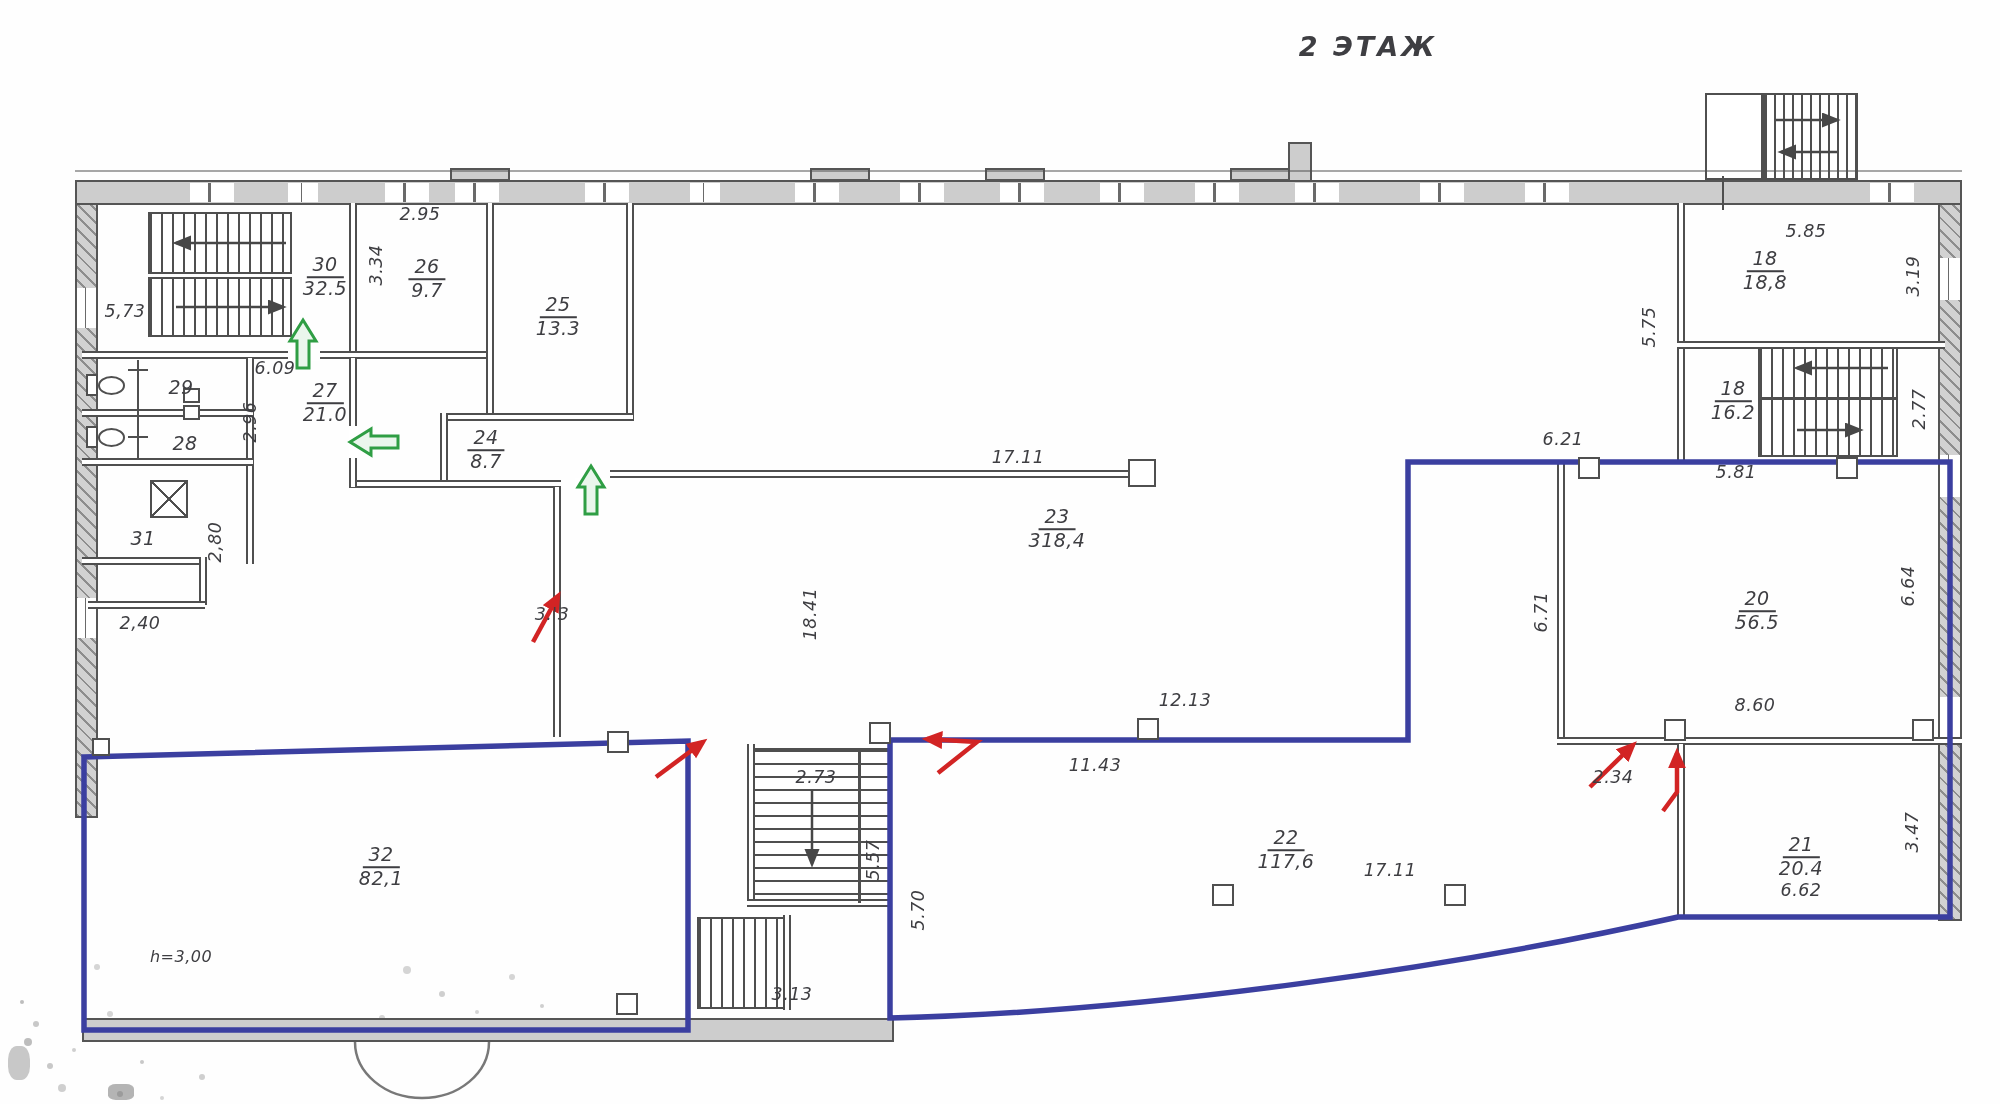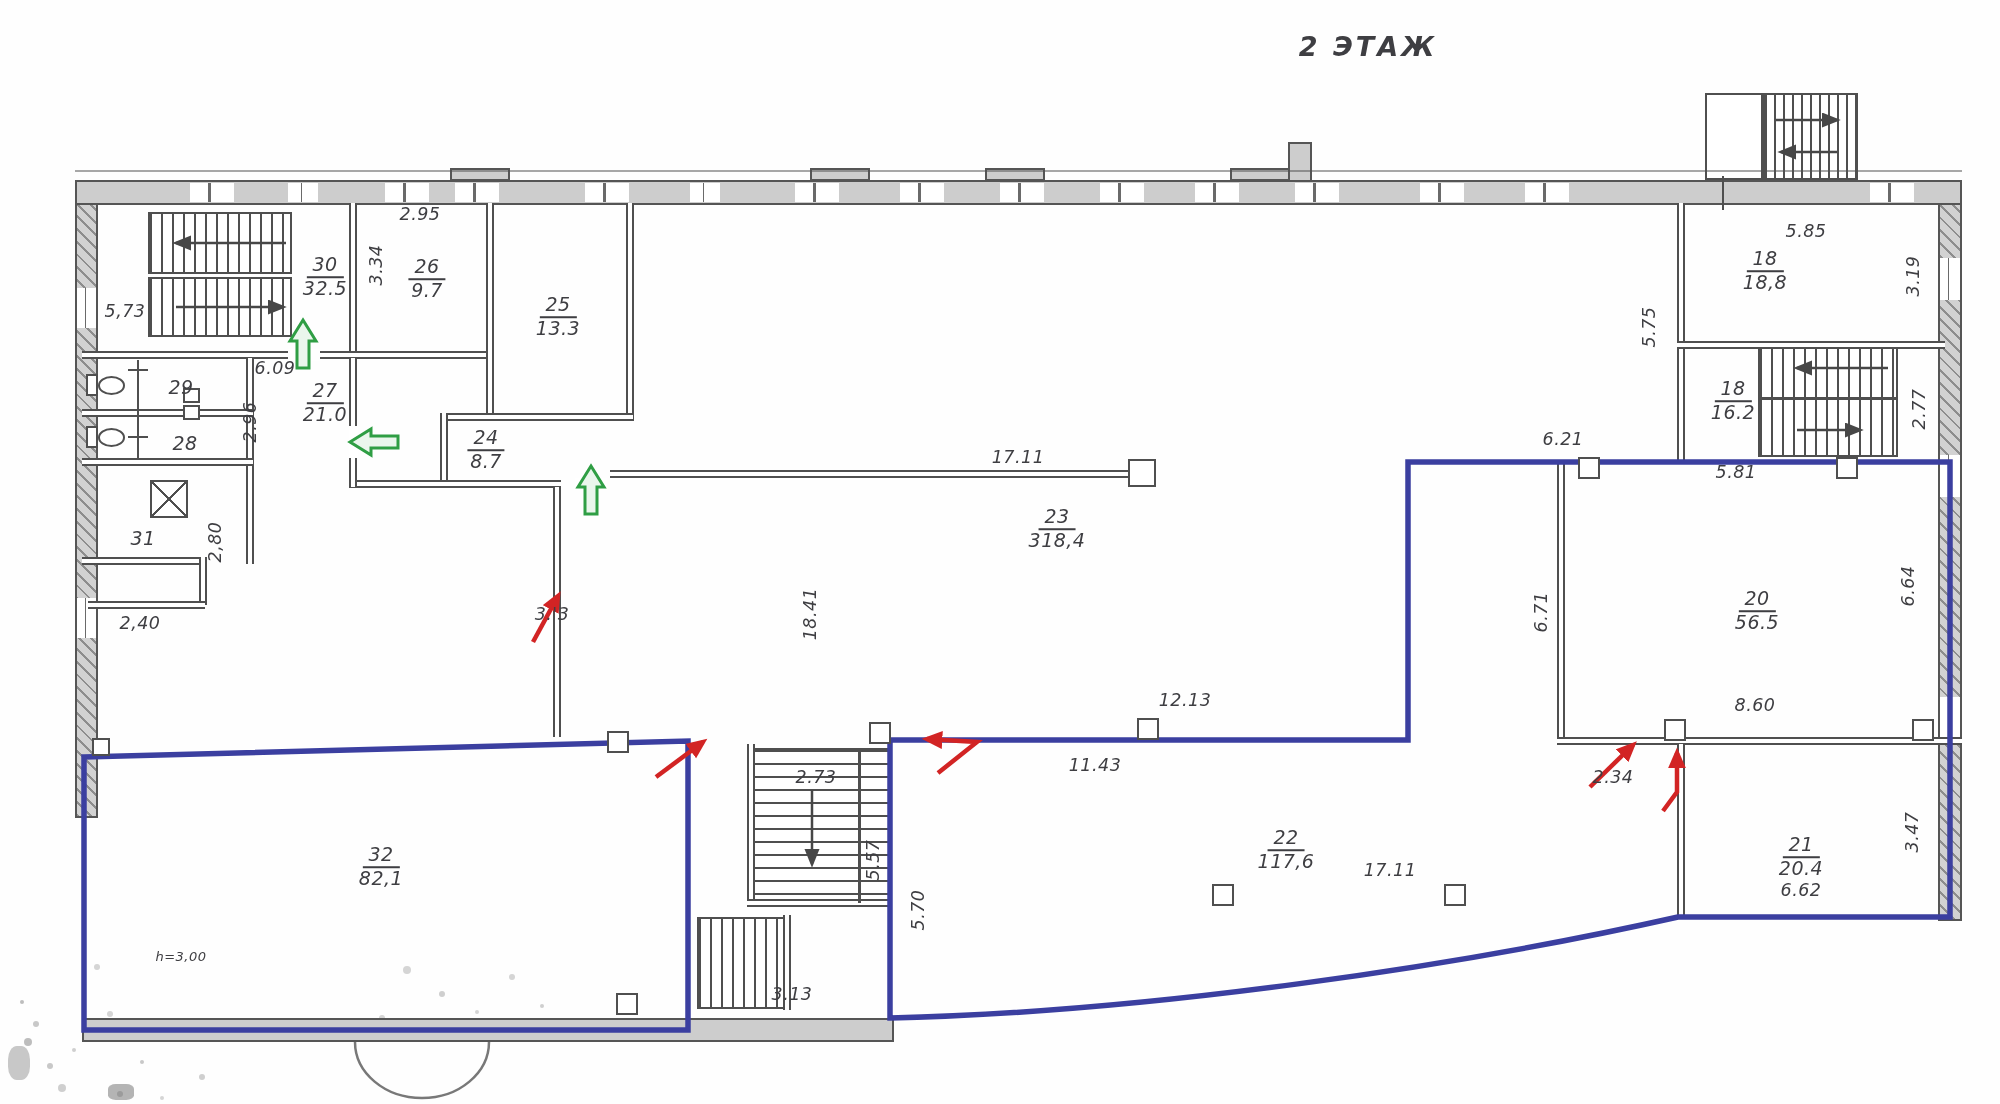"h=3,00" div.lbl { font-size: 13px -> 16px }
